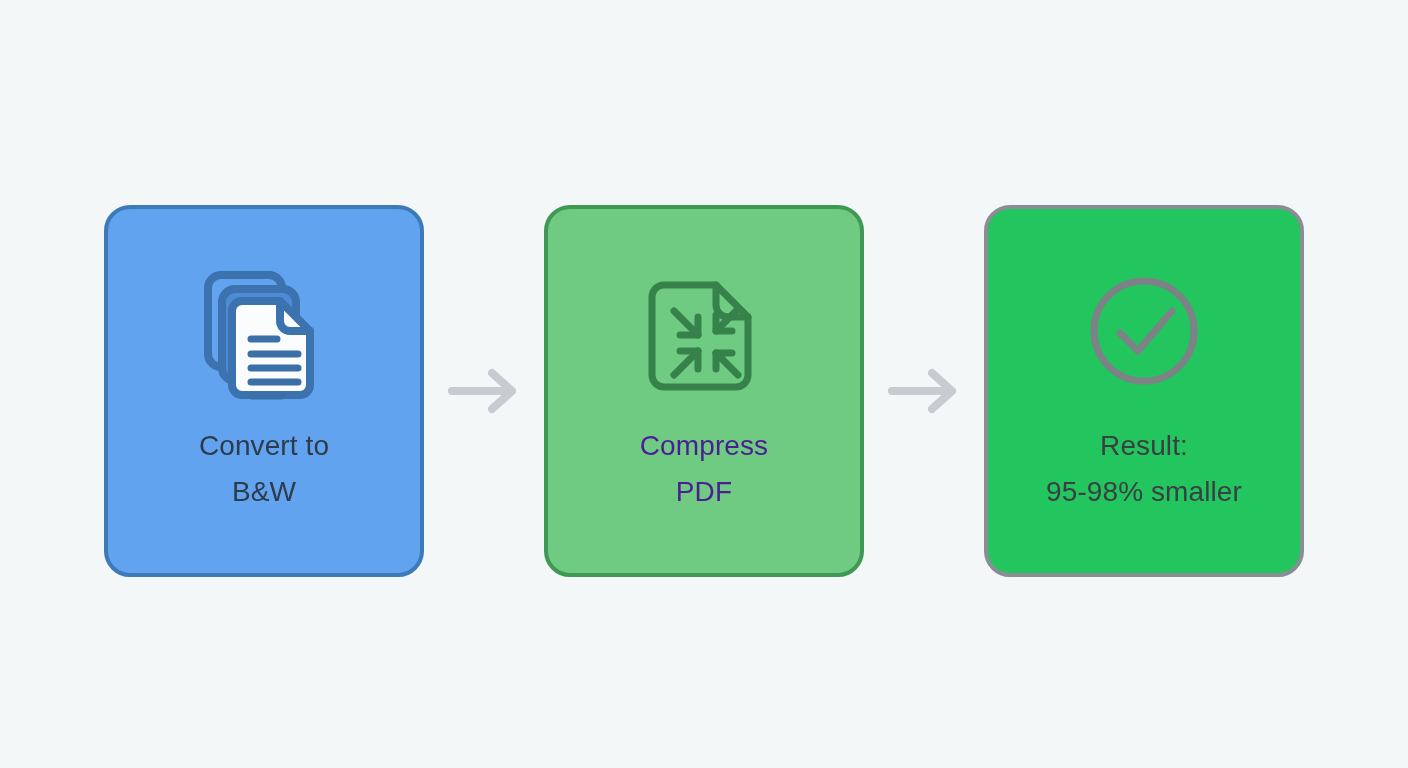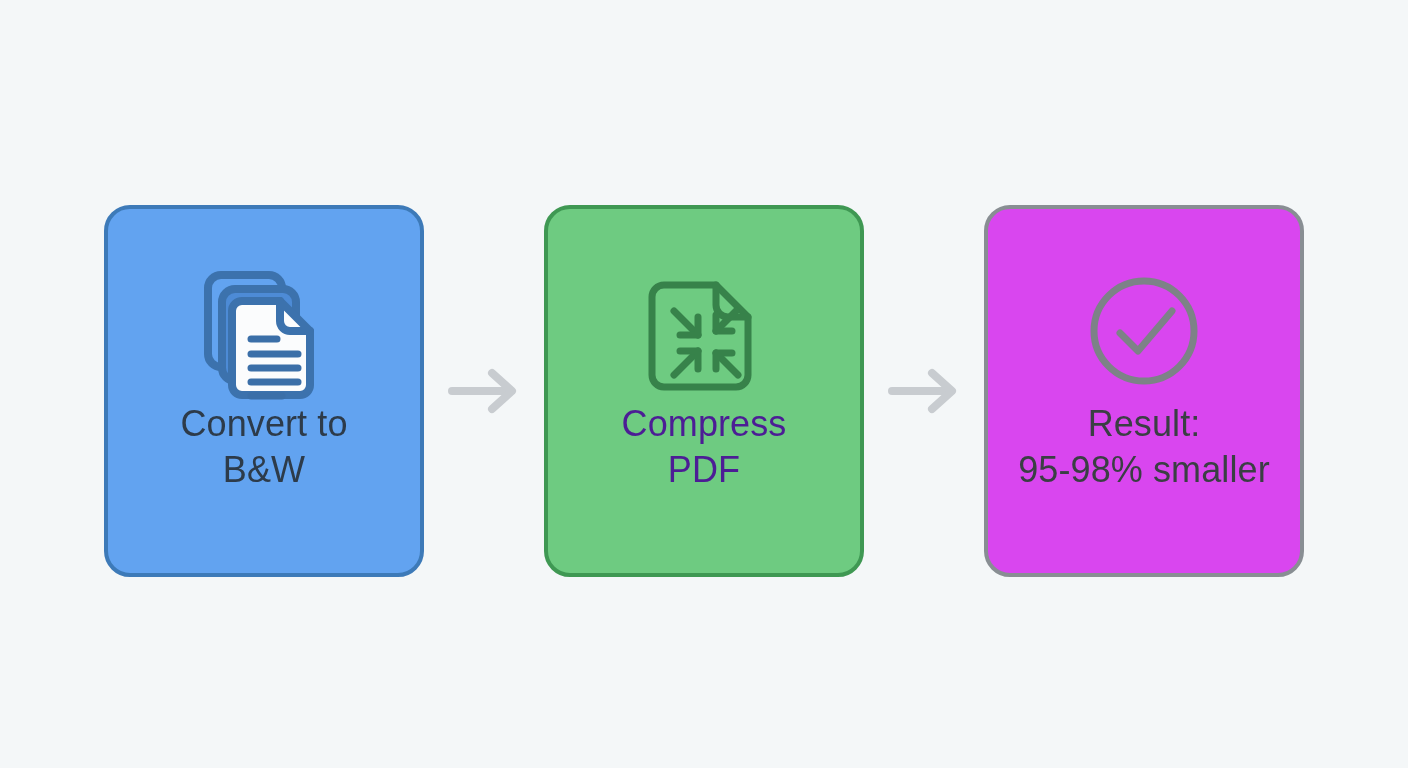"Convert to" .card-label { font-size: 36px -> 28px; margin-top: none -> 22px }
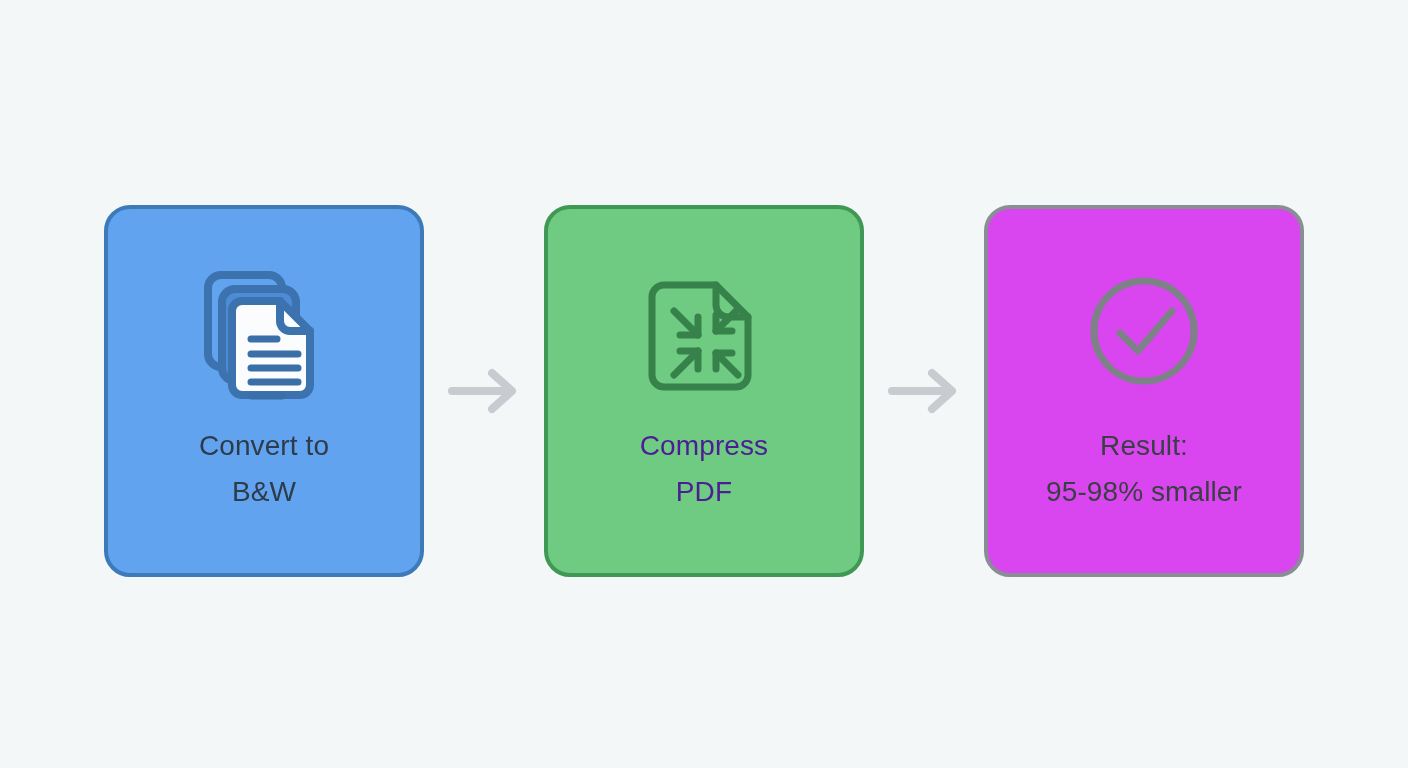"Result:" .card-gray { background: #d946ef -> #22c55e }
